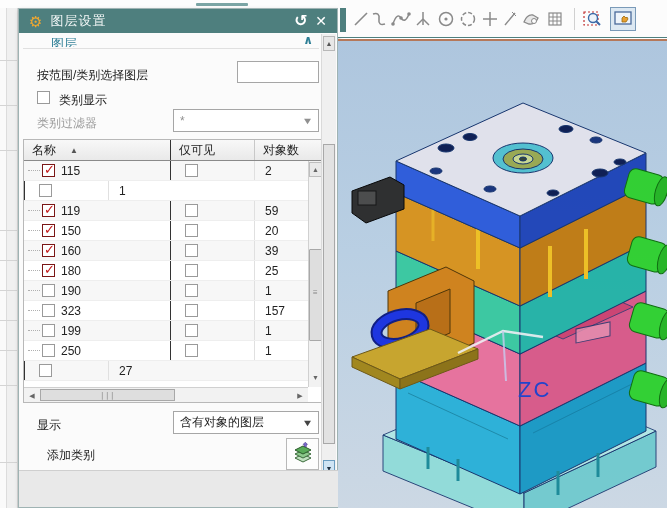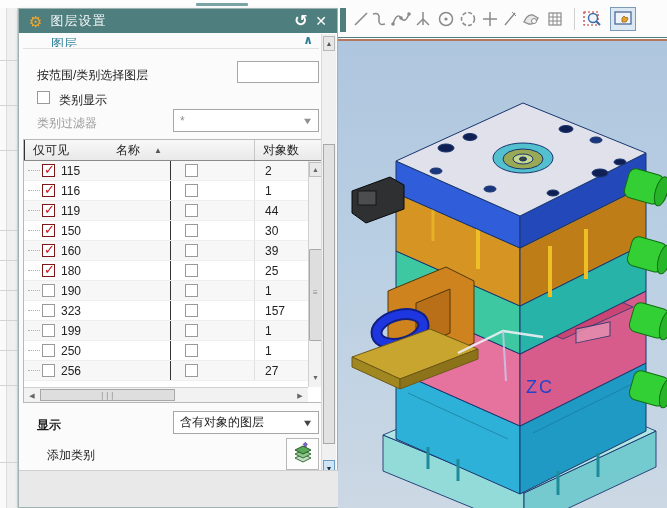"仅可见" div.th { order: before "名称" -> after "名称" }
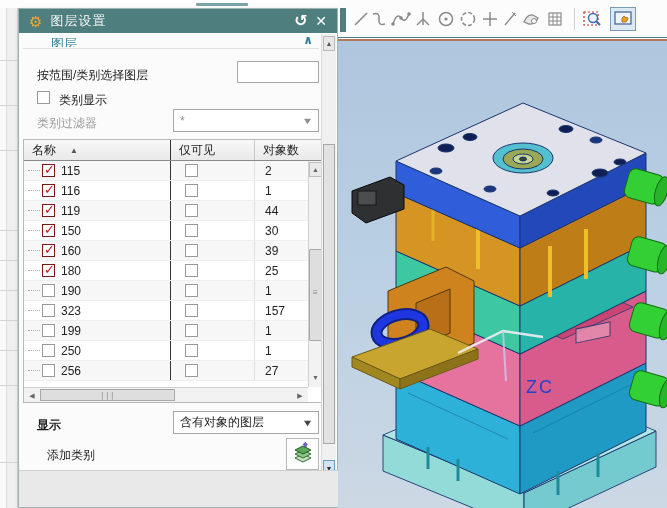"116" div.cell-name { html: <div> <span></span> <span></span> <span>116</span> </div> -> none }
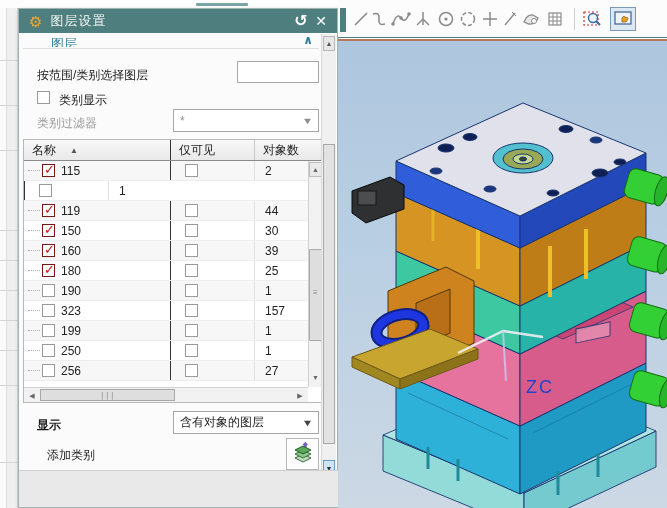"44" span.rcount { text: 44 -> 59 }
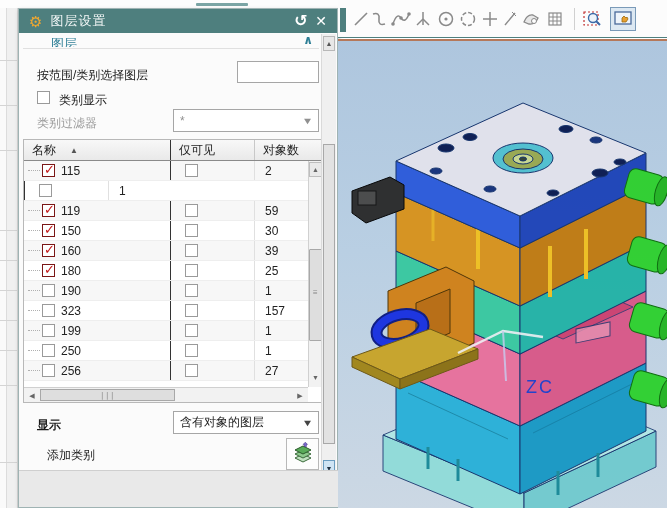"30" span.rcount { text: 30 -> 20 }
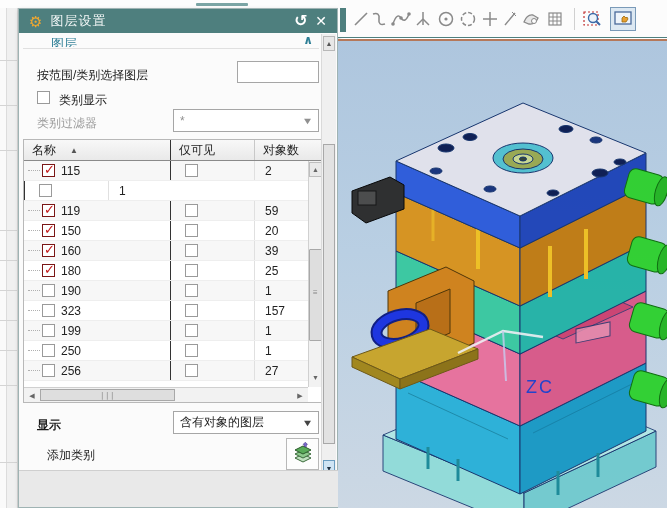"256" div.cell-name { html: <div> <span></span> <span></span> <span>256</span> </div> -> none }
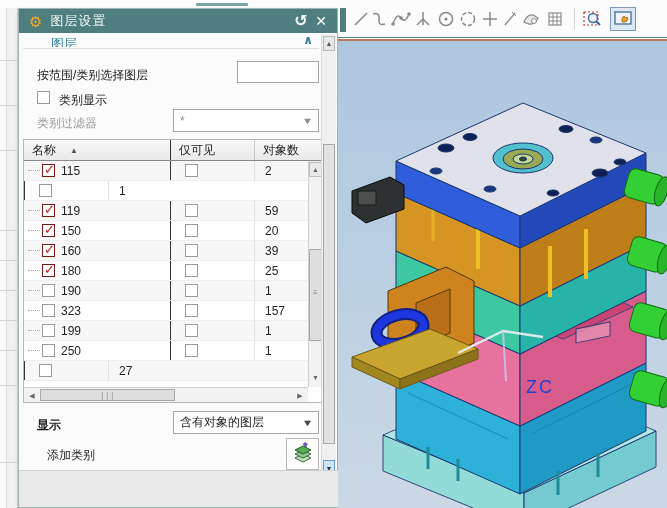"ZC" .zc { font-size: 18px -> 22px; left: 188px -> 180px }
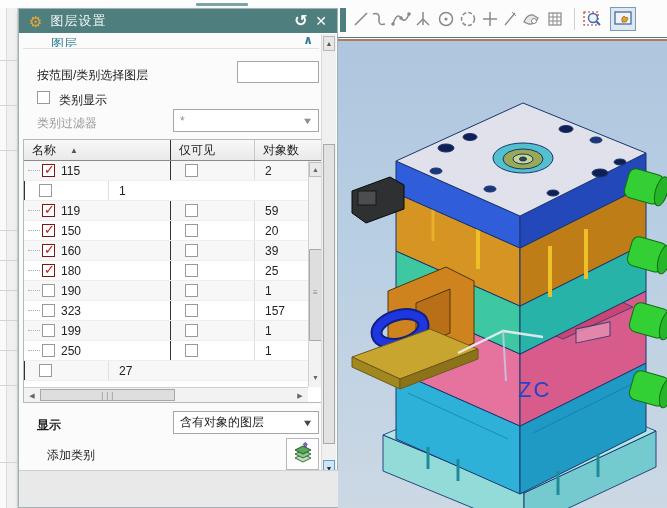"显示" div.lbl { font-weight: bold -> none }
